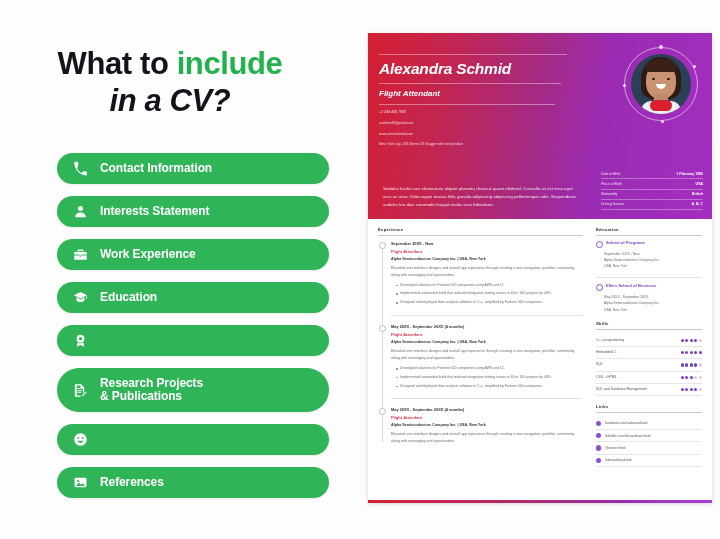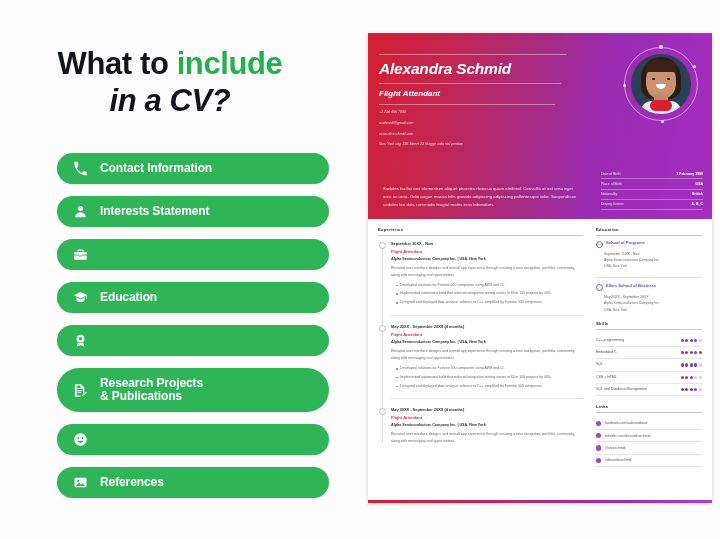"Work Experience" span.lbl { html: none -> <span>Work Experience</span> }
